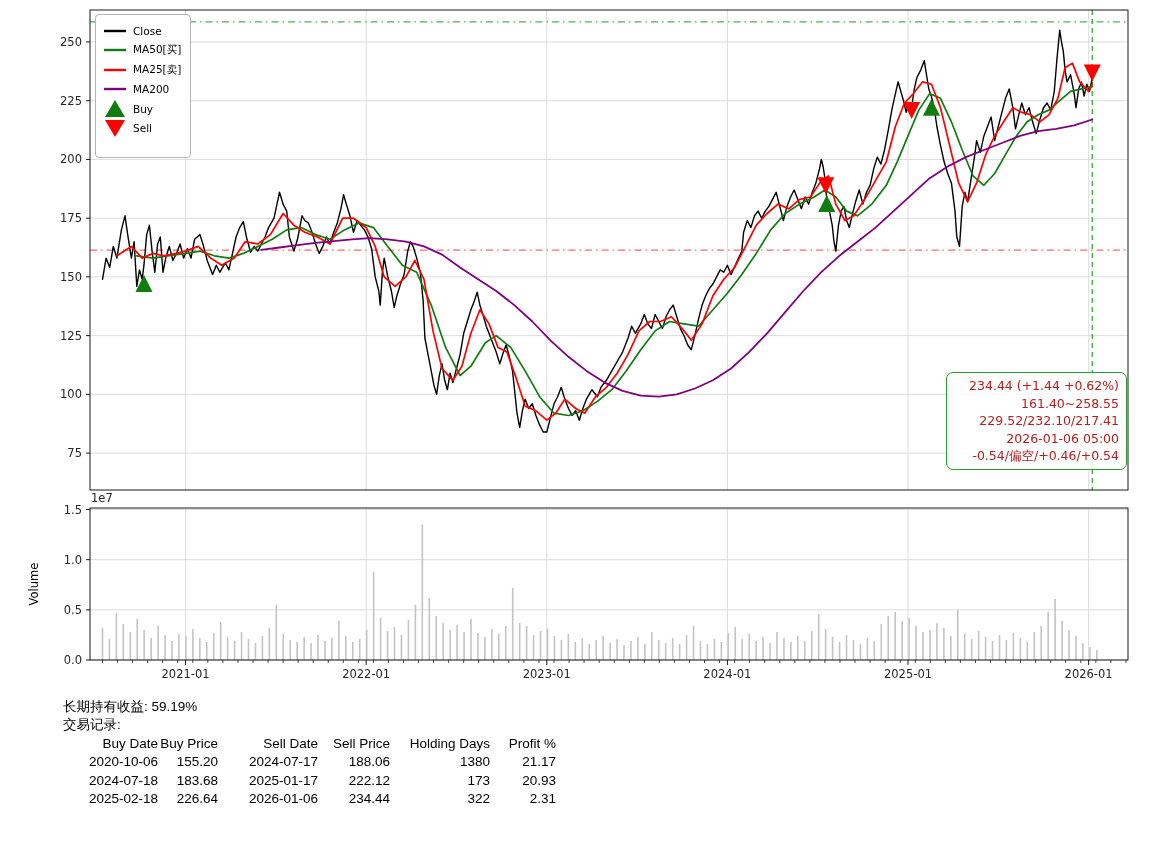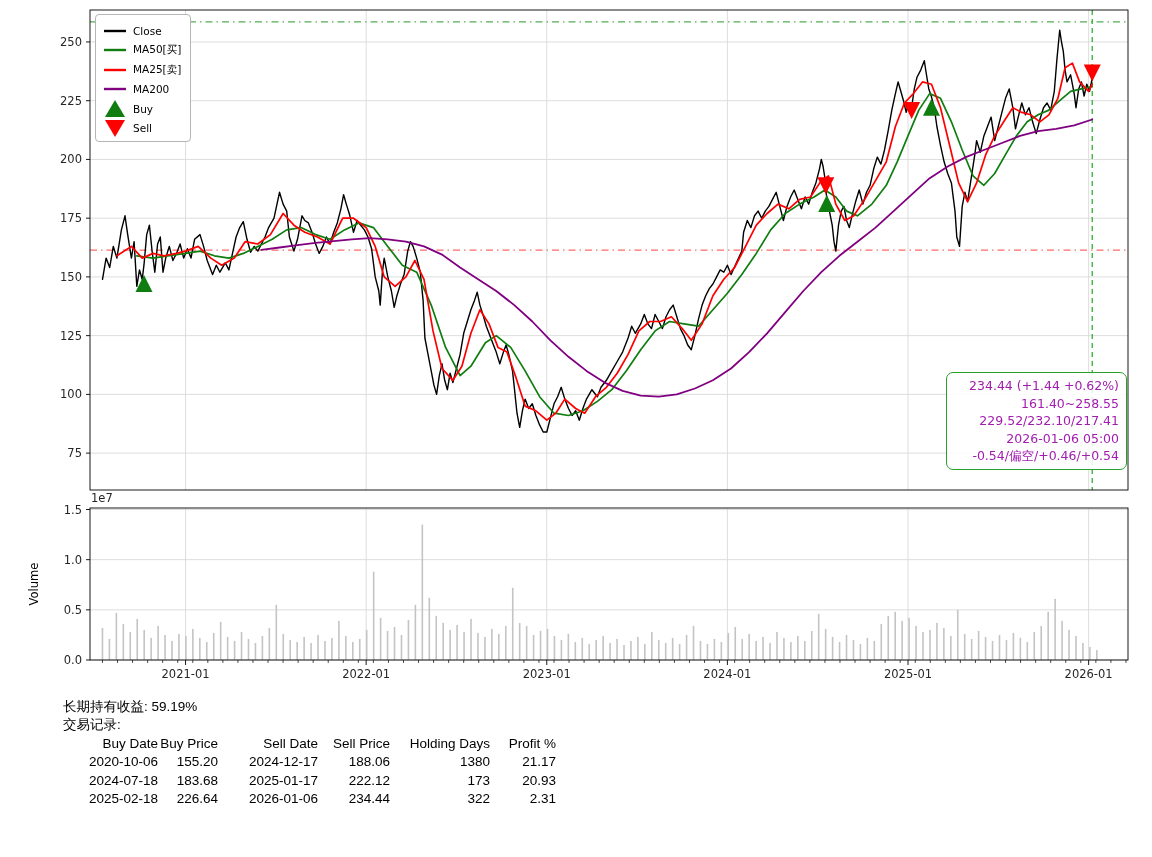"Close" .legend { padding: 6px 9px 3px 8px -> 6px 9px 19px 8px }
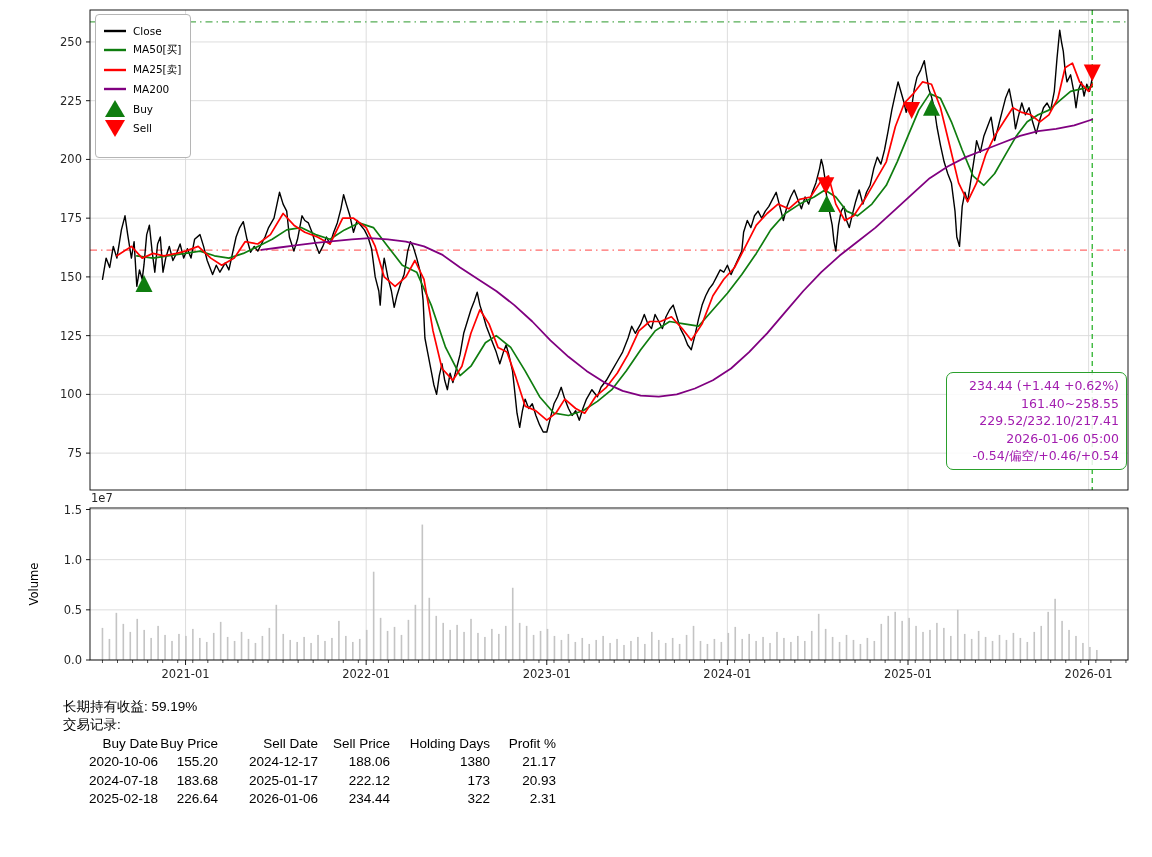"234.44 (+1.44 +0.62%)" .infobox { color: #a21caf -> #b91c1c }
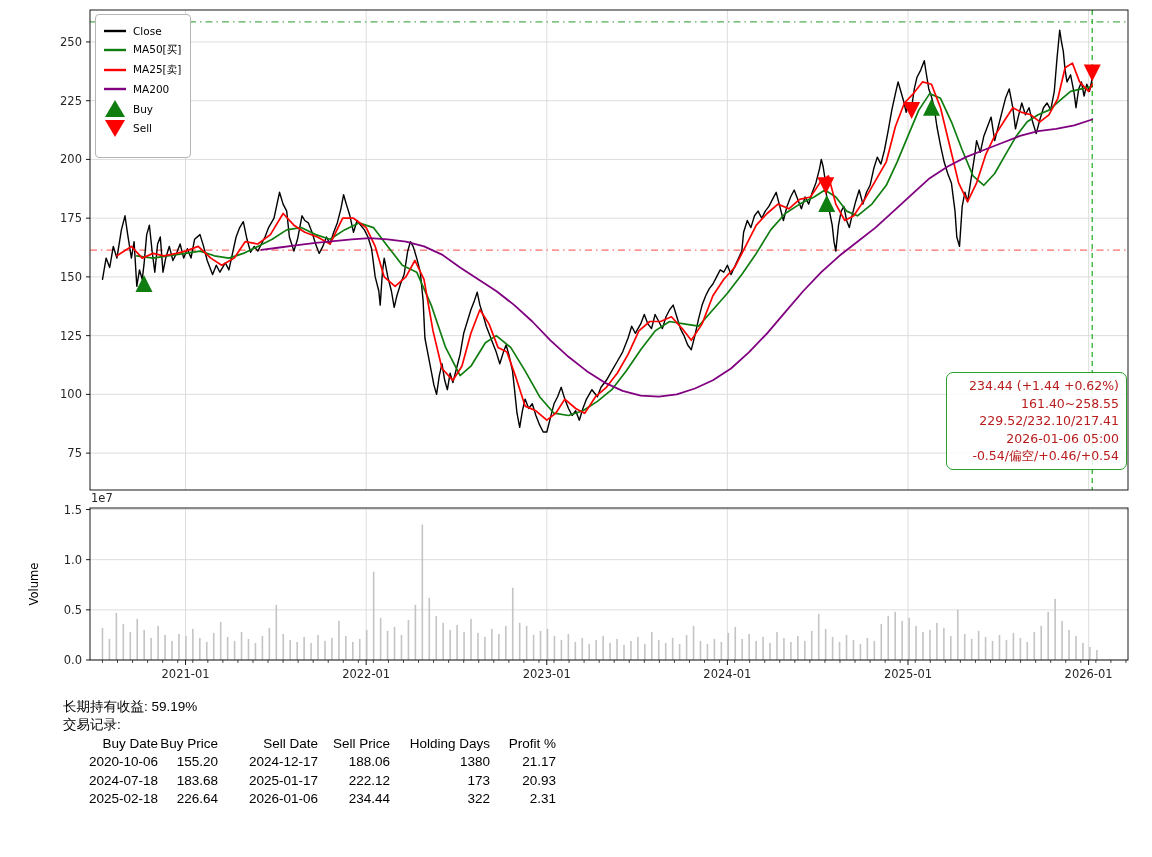"2024-12-17" div.c-left { text: 2024-12-17 -> 2024-07-17 }
